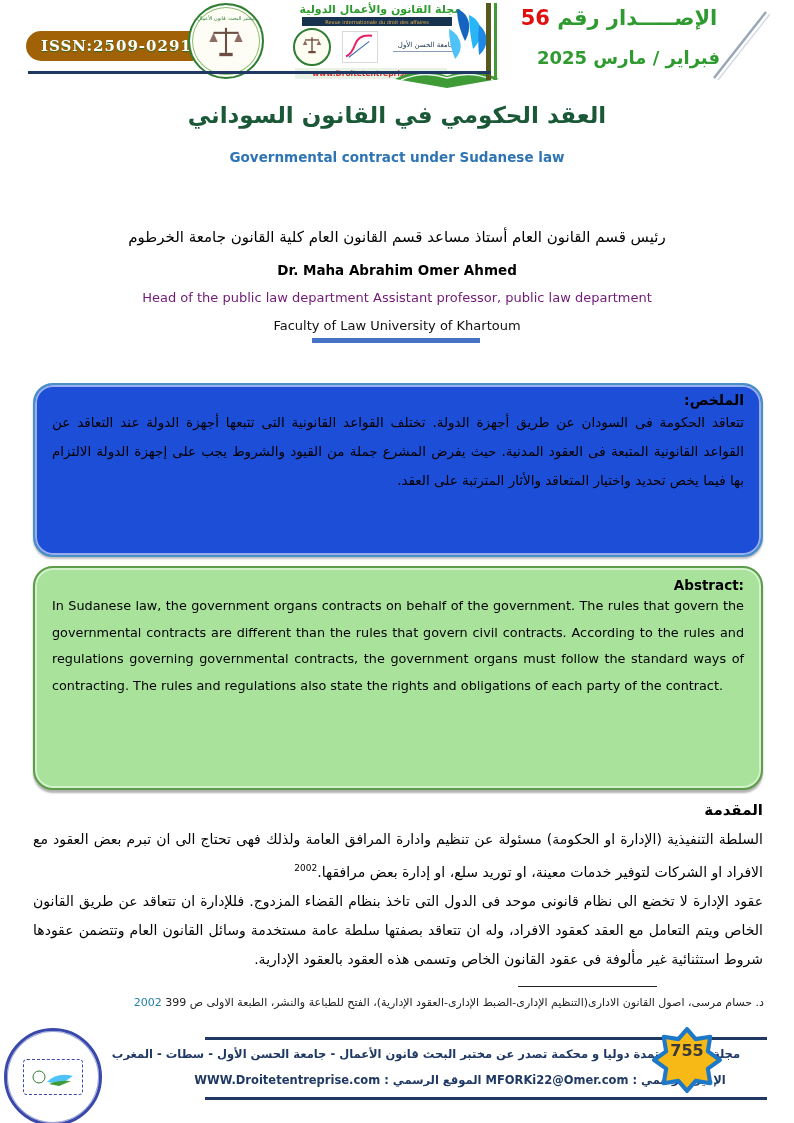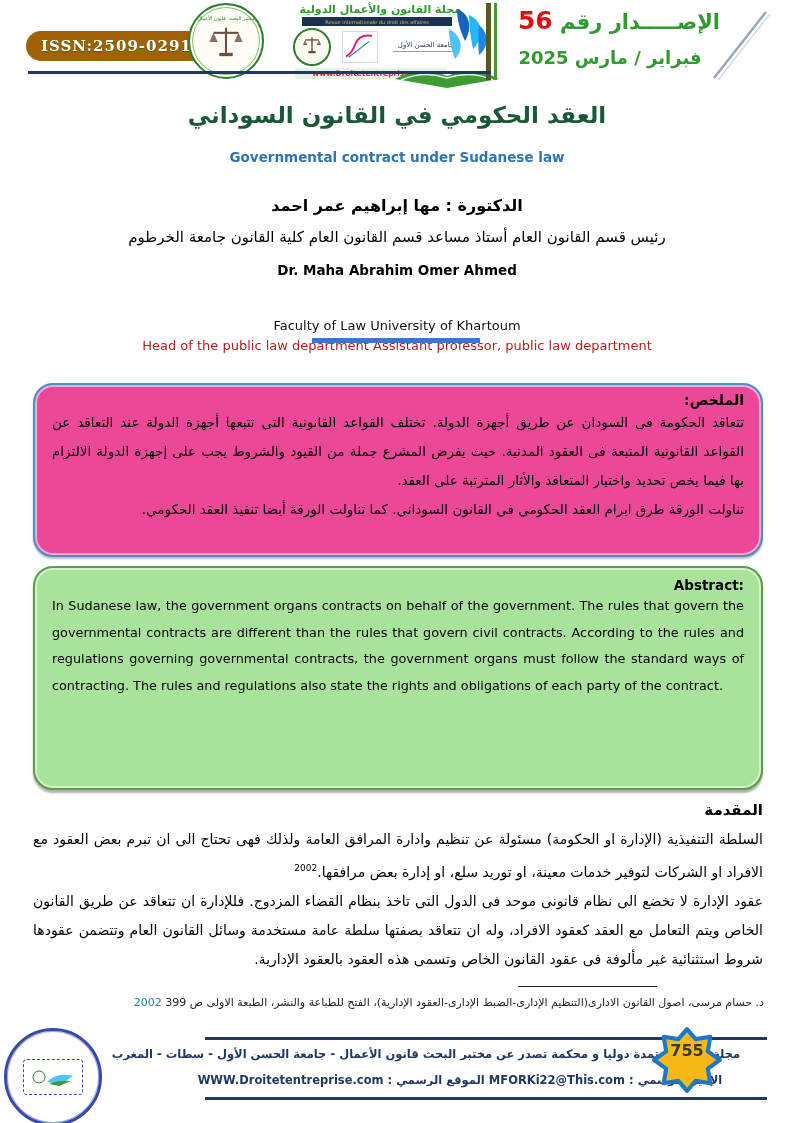"56" .issue-line .red { font-size: 25px -> 21px }
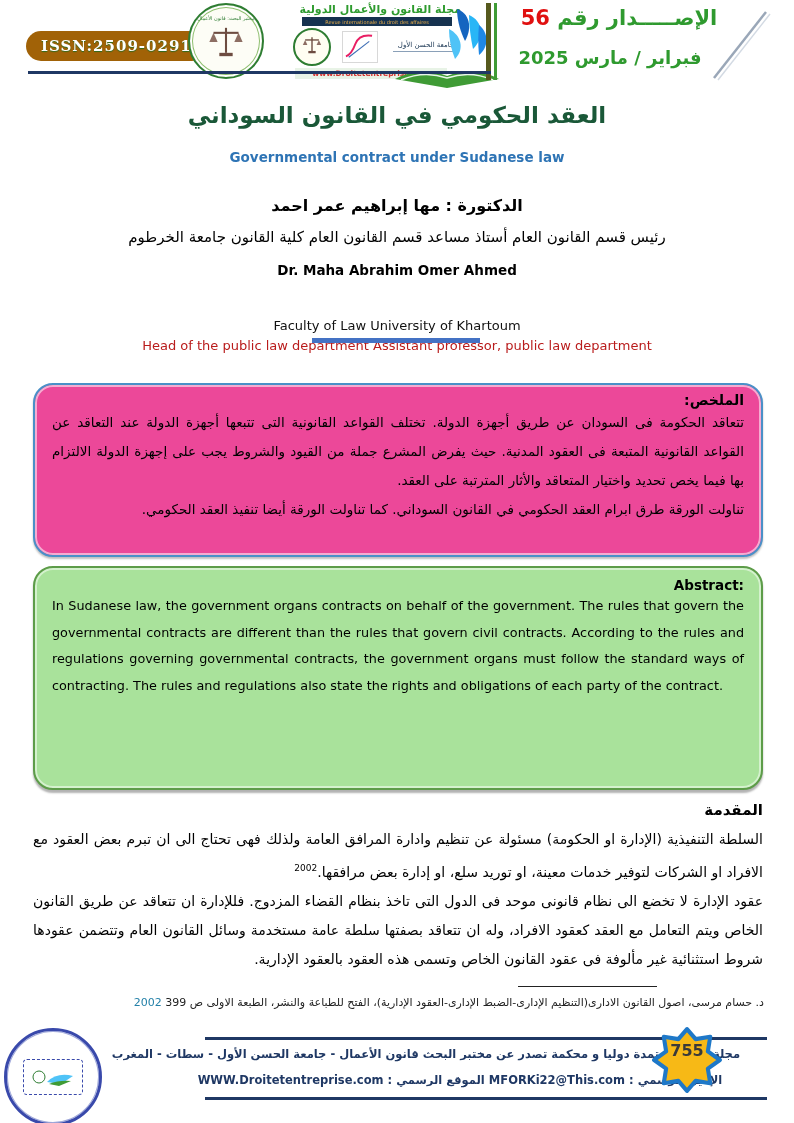"فبراير / مارس 2025" .issue-date { text-align: center -> right }
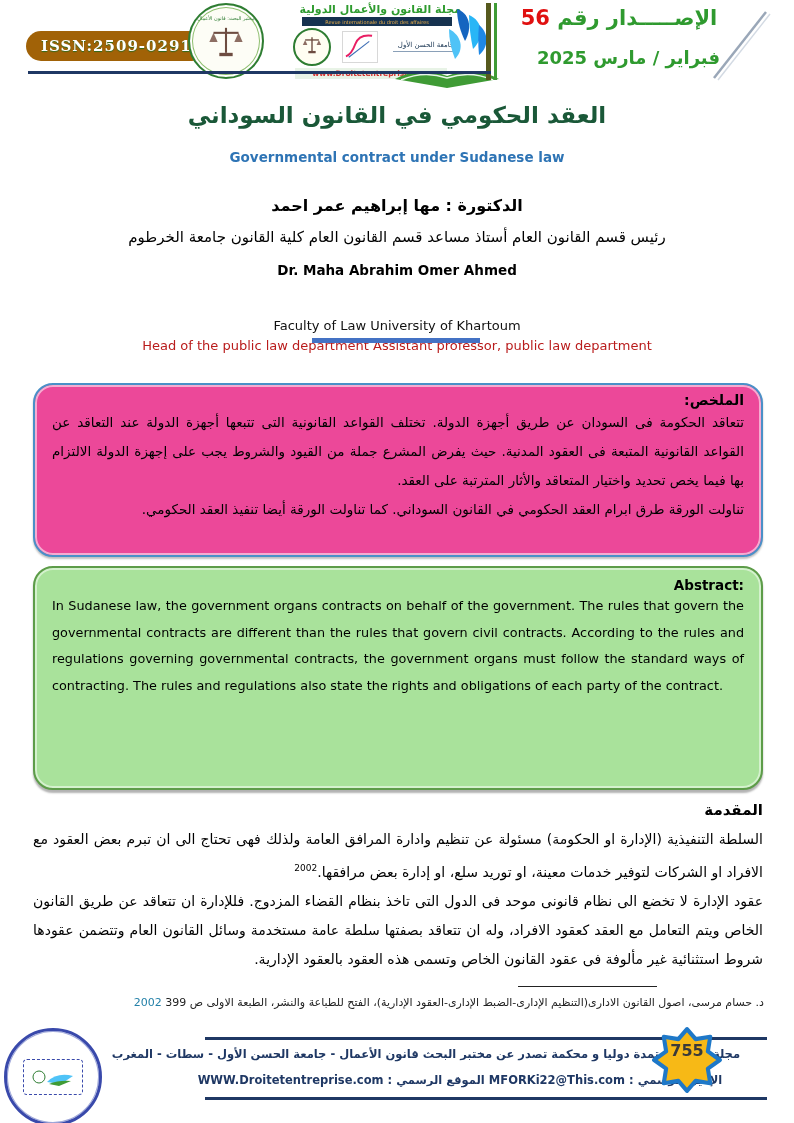"الدكتورة : مها إبراهيم عمر" div.auth-ar-name { html: <div>الدكتورة : مها إبراهيم عمر احمد</div> -> none }
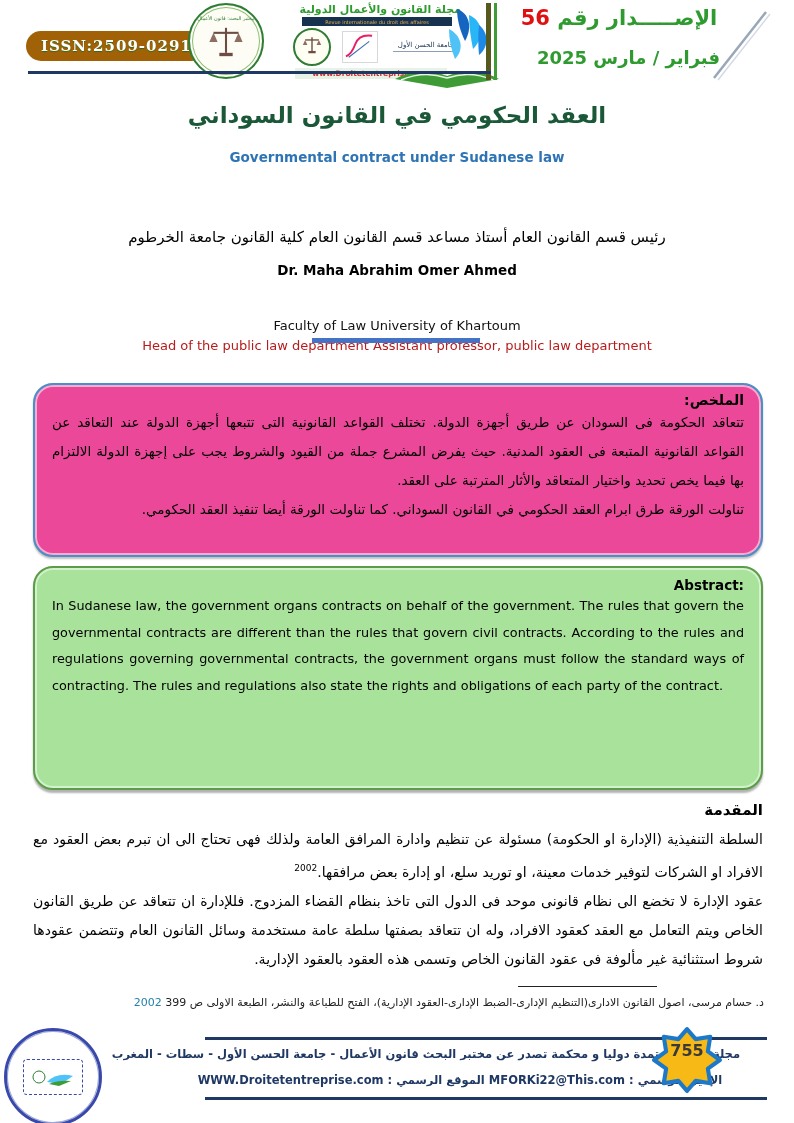"Head of the public law" .auth-en-aff { color: #b91c1c -> #701a75; margin-top: 48px -> none }
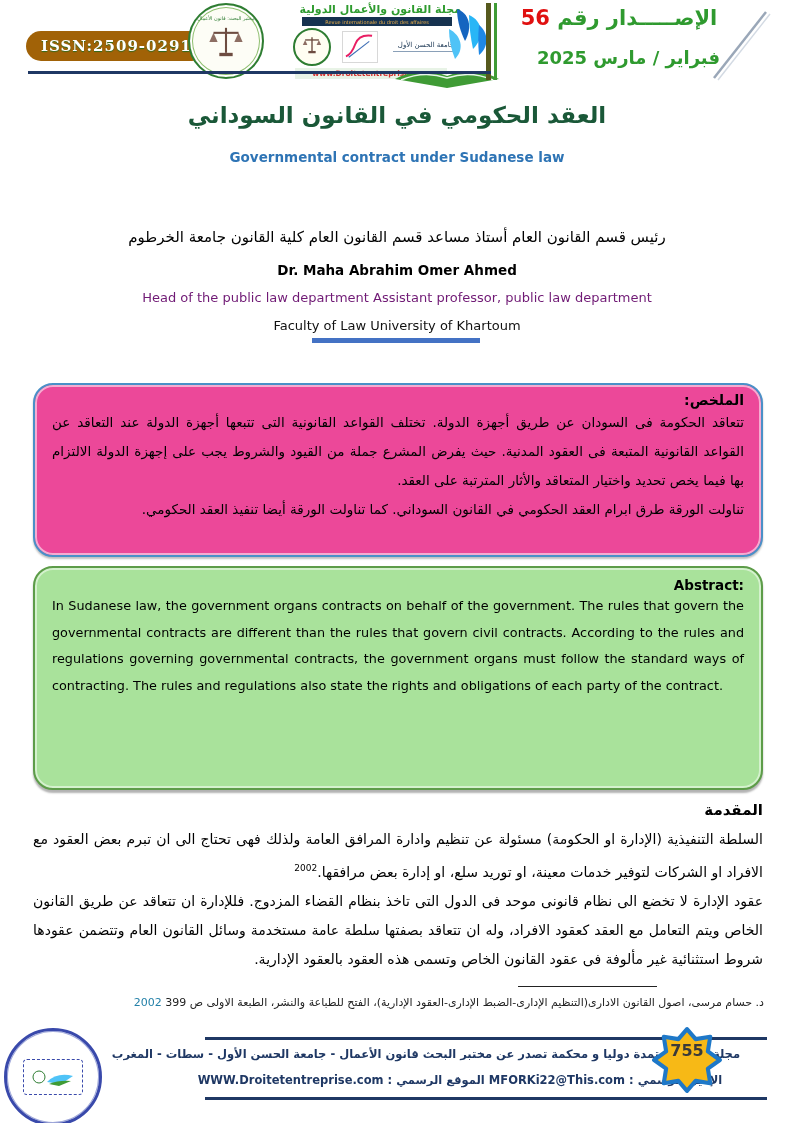"الملخص:" .abs-ar { background: #ec4899 -> #1d4ed8 }
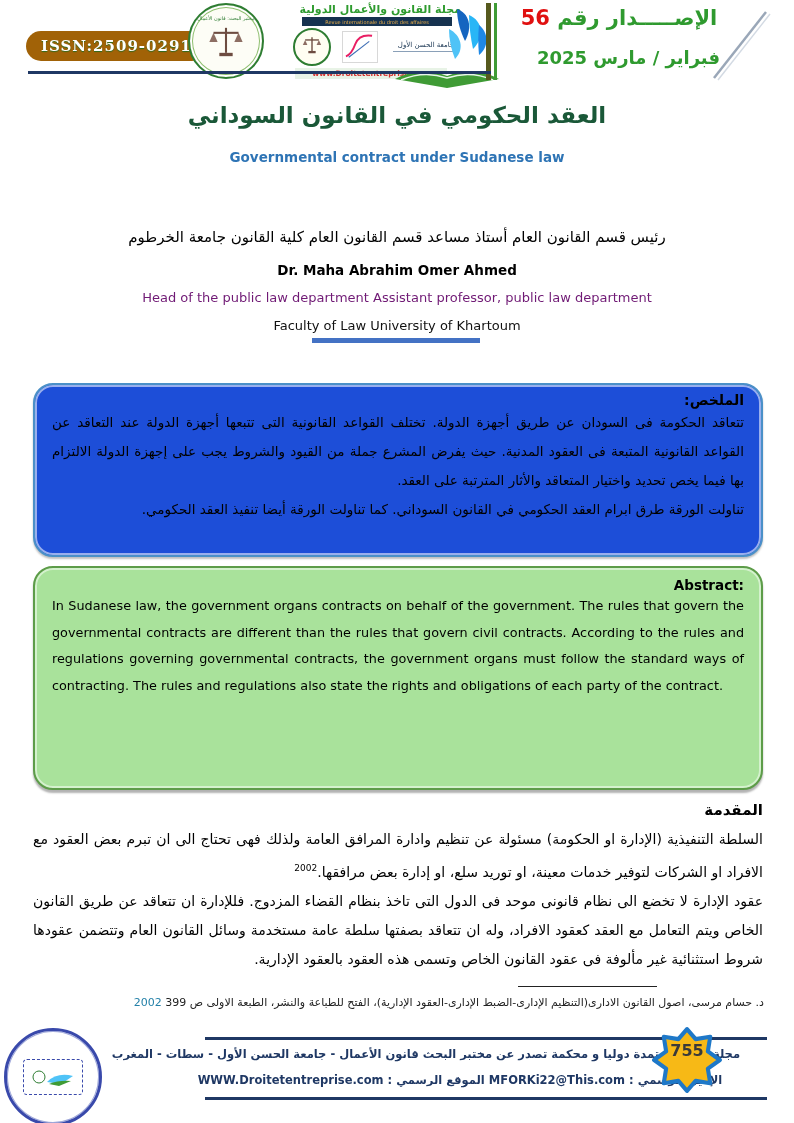"تناولت الورقة طرق ابرام العقد" p { html: <p>تناولت الورقة طرق ابرام العقد الحكومي في القانون السوداني. كما تناولت الورقة أيضا تنفيذ العقد الحكومي.</p> -> none }
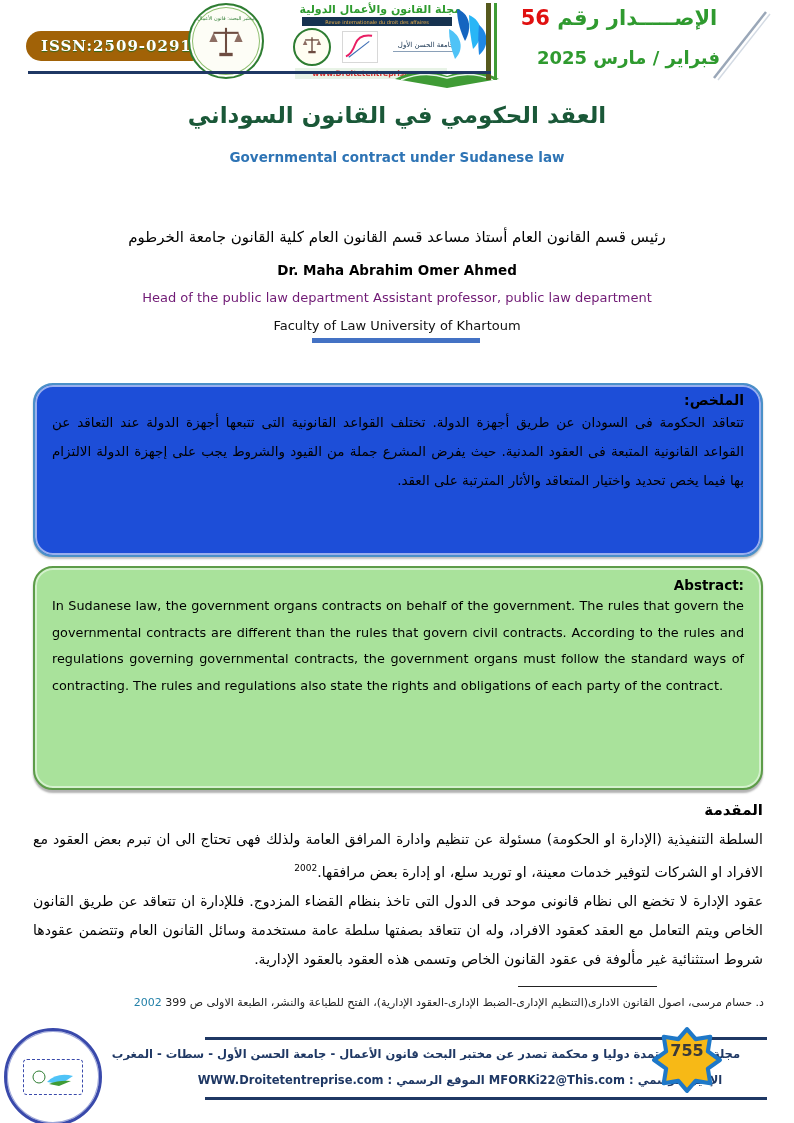"MFORKi22@This.com" span { text: MFORKi22@This.com -> MFORKi22@Omer.com }
